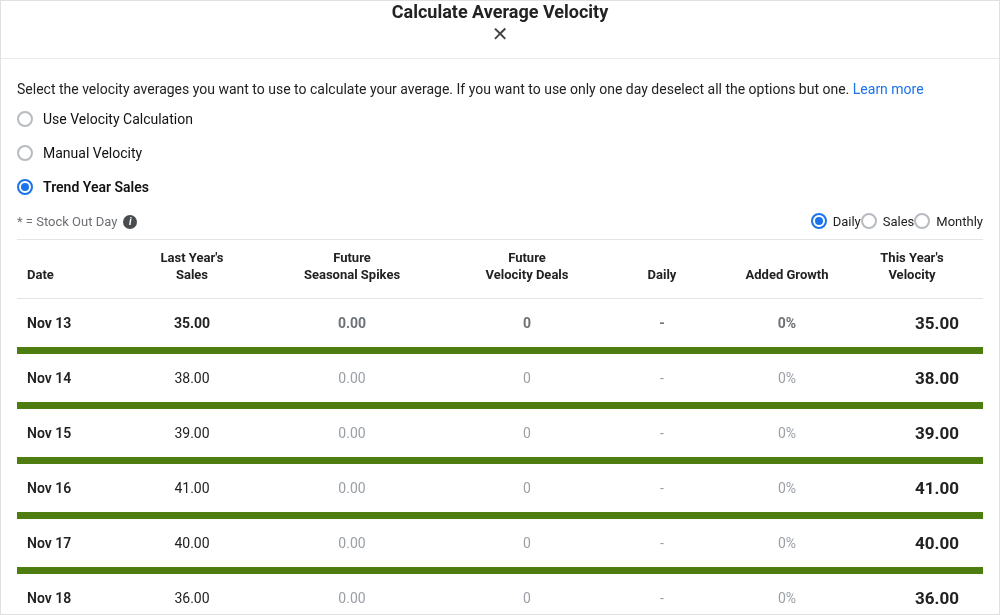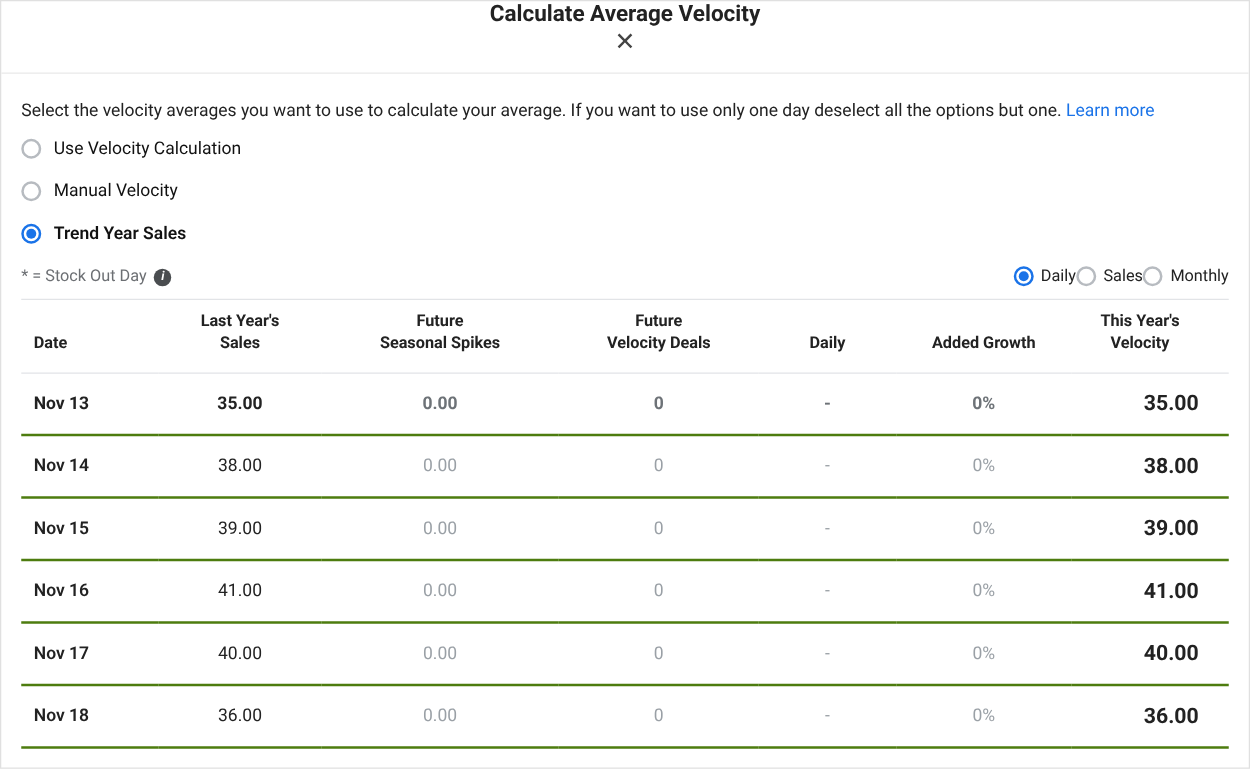"Nov 13" tbody td { border-bottom: 2px solid #4d7c0f -> 7px solid #4d7c0f }
